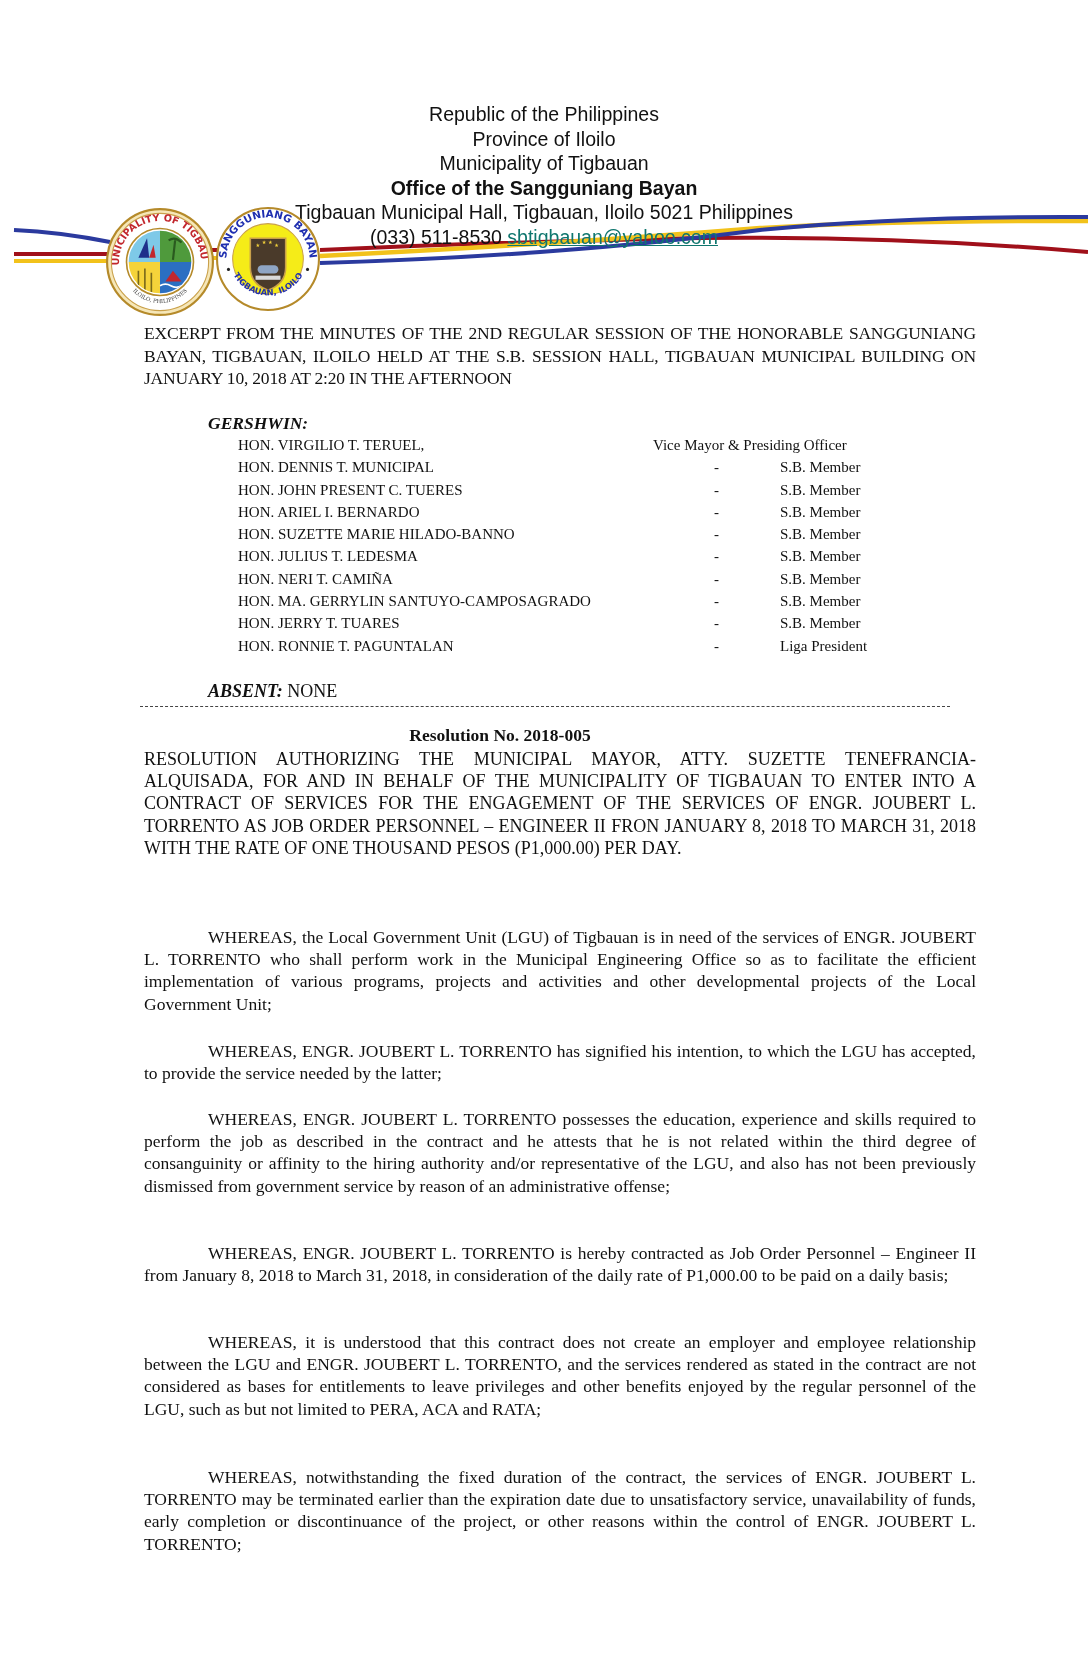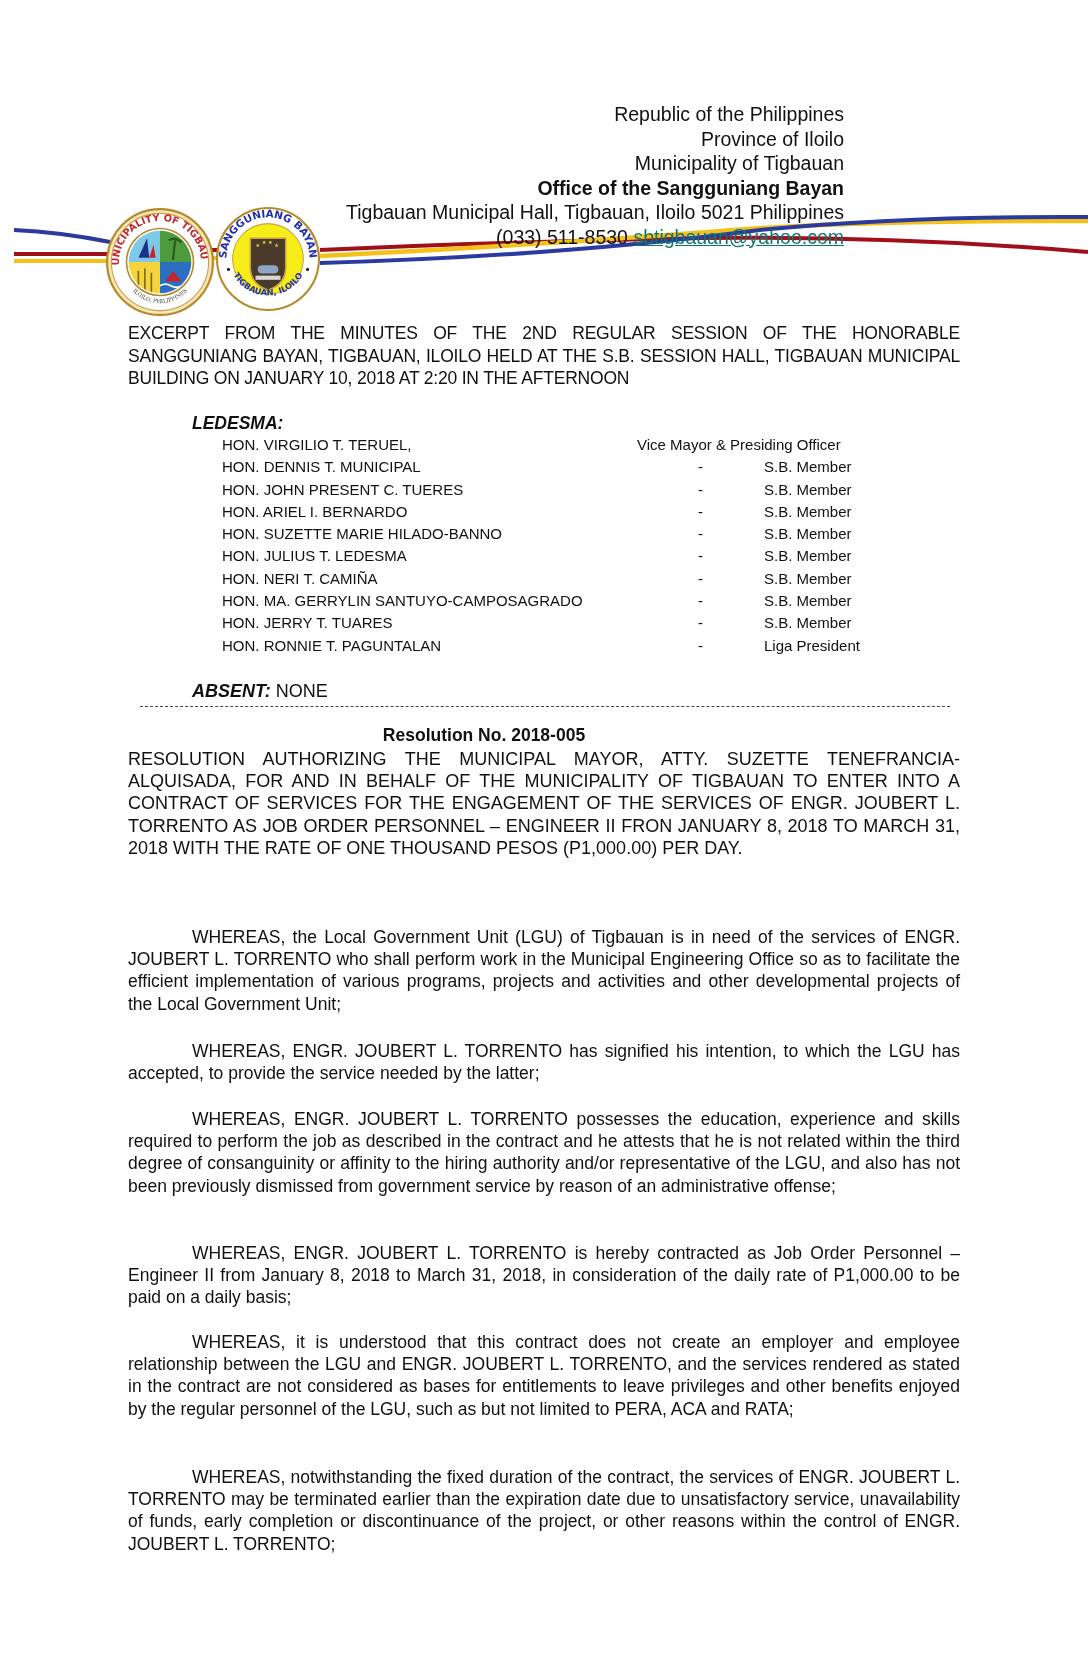"Republic of the Philippines" .head-text { text-align: right -> center }
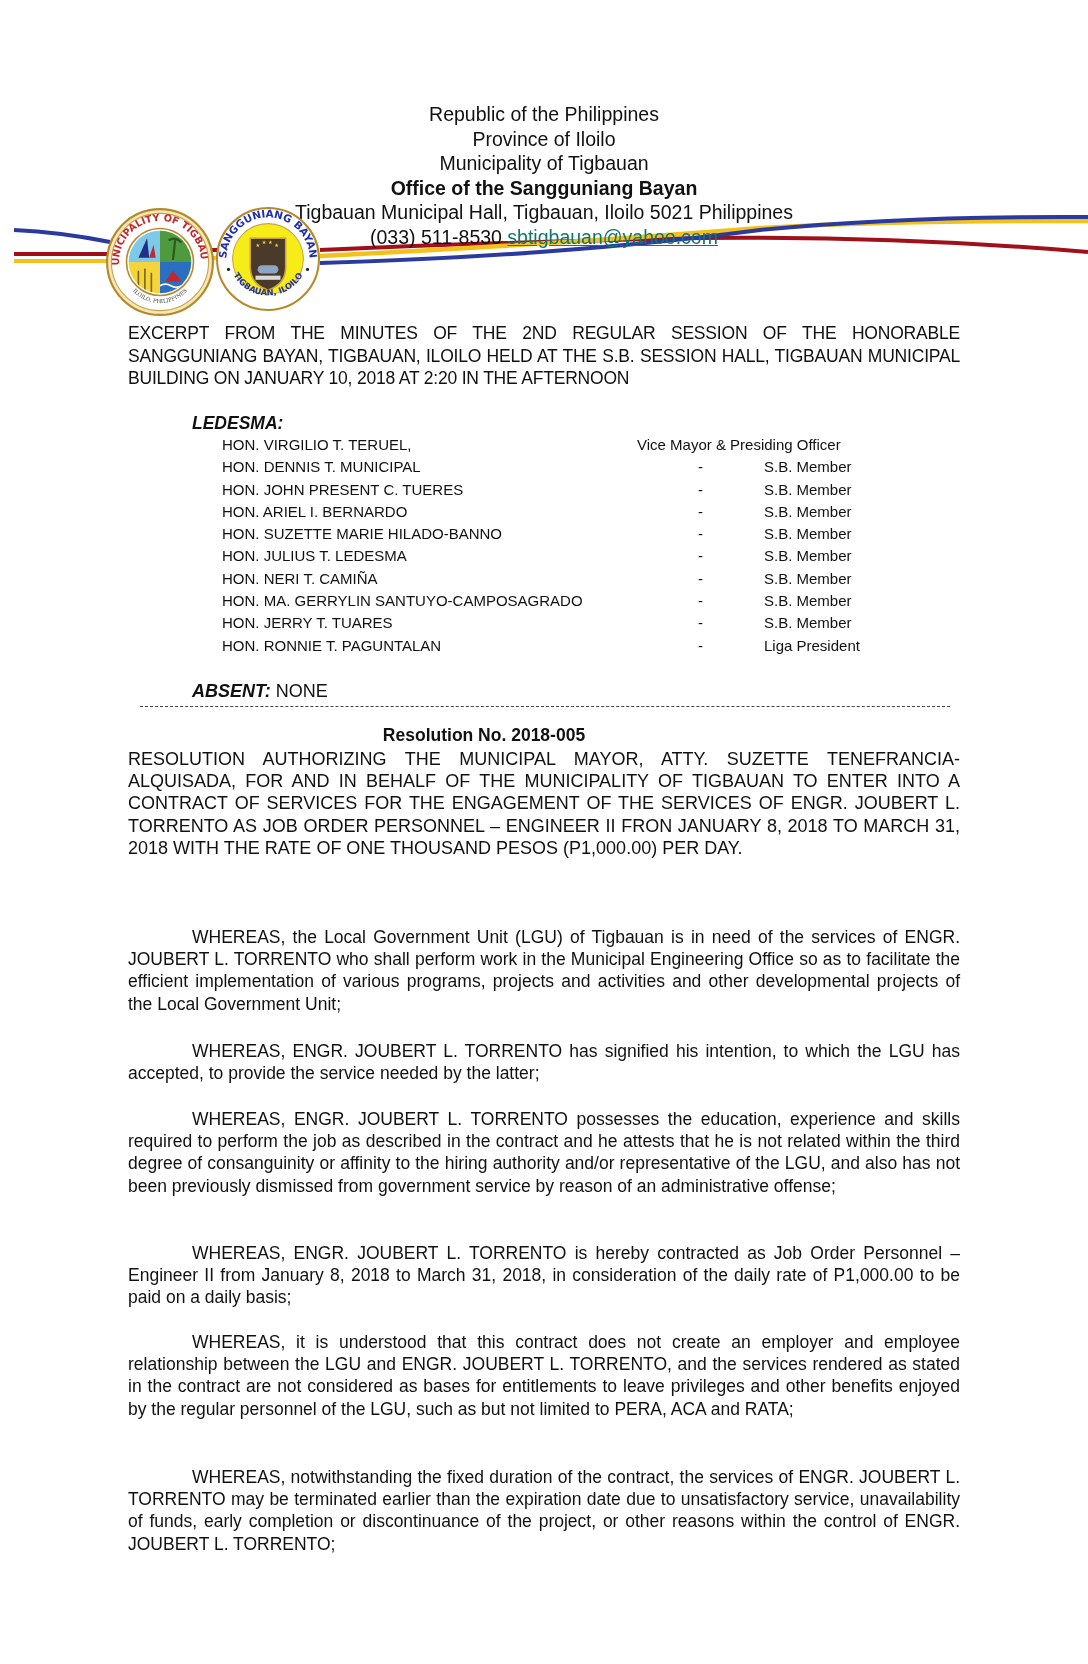"EXCERPT FROM THE MINUTES OF" .body-text { font-family: Liberation Sans, sans-serif -> Liberation Serif, serif; margin-left: none -> 16px }
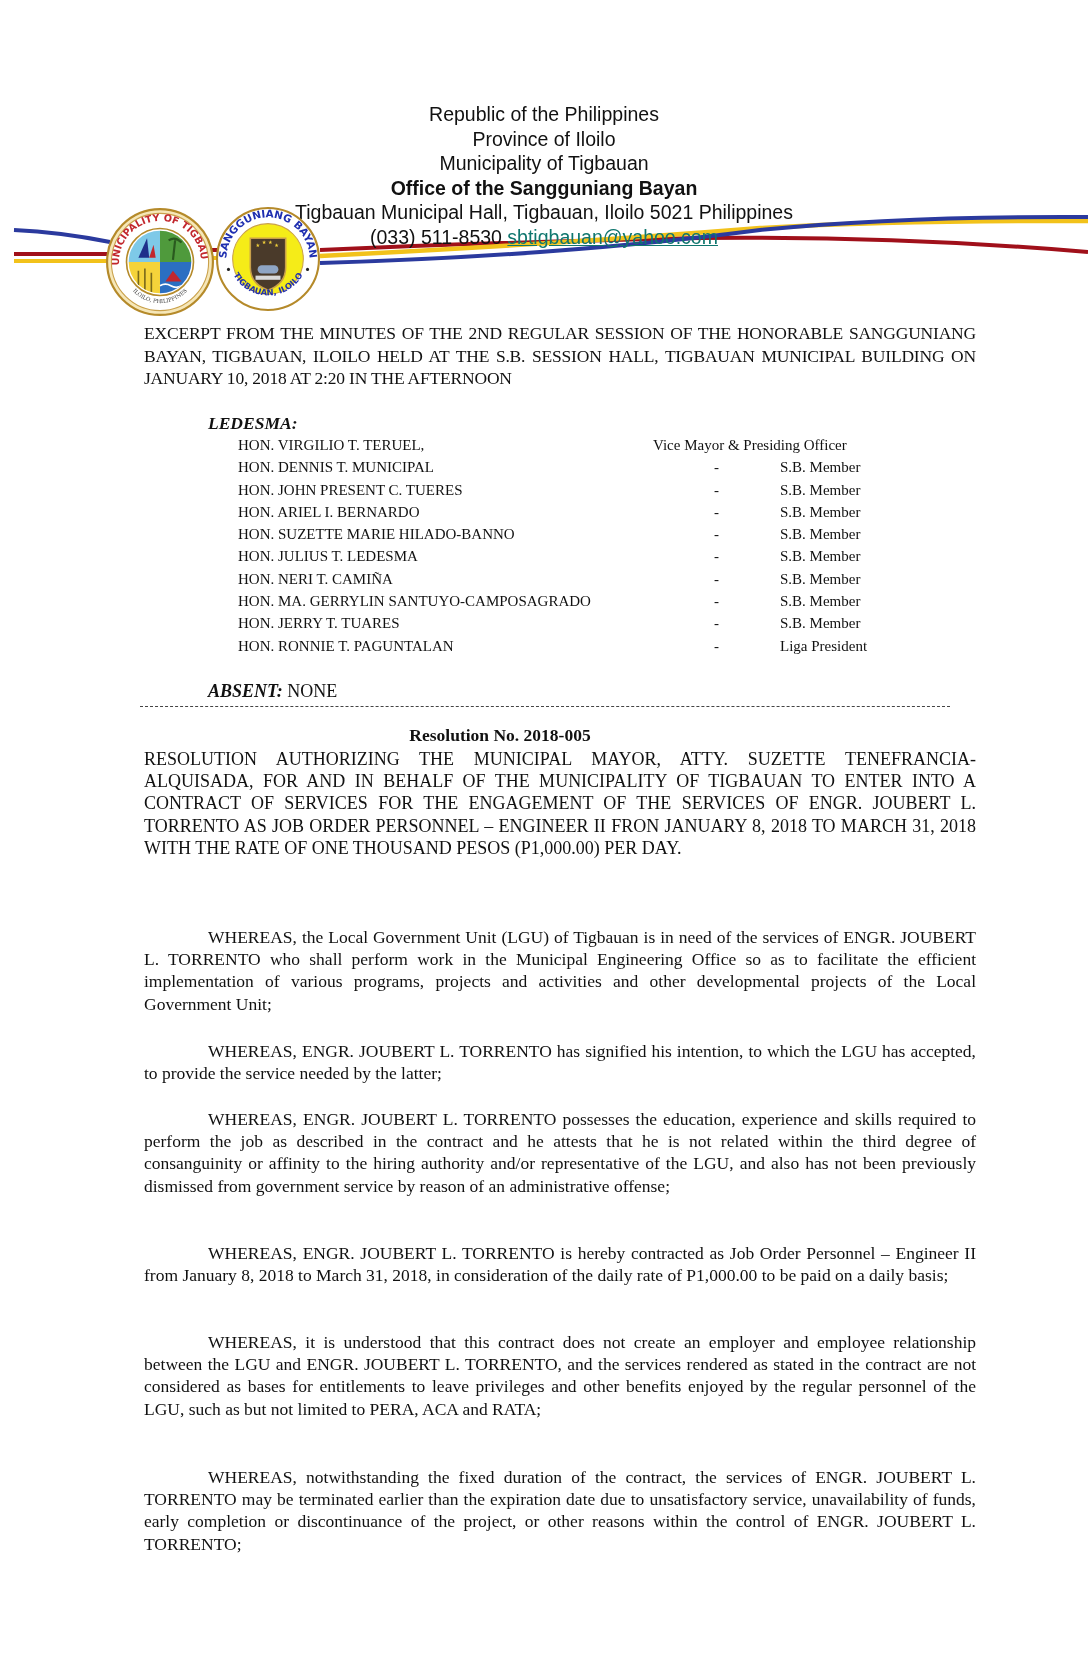"LEDESMA:" div.present-label { text: LEDESMA -> GERSHWIN }
